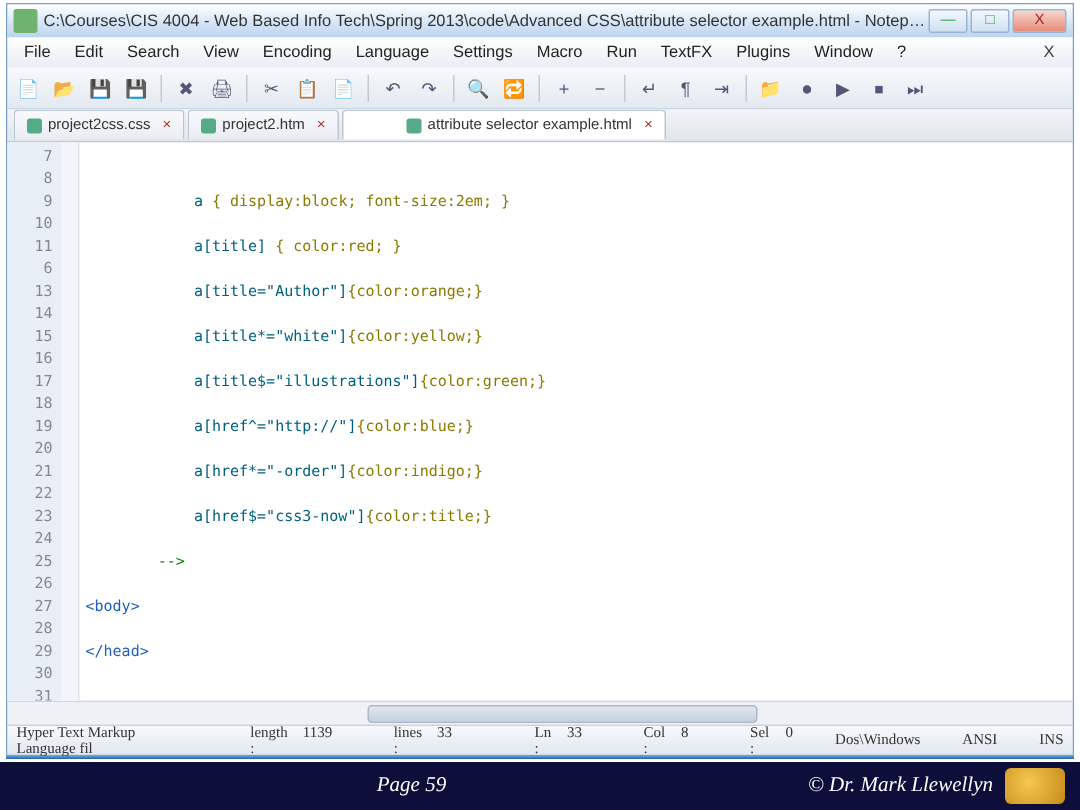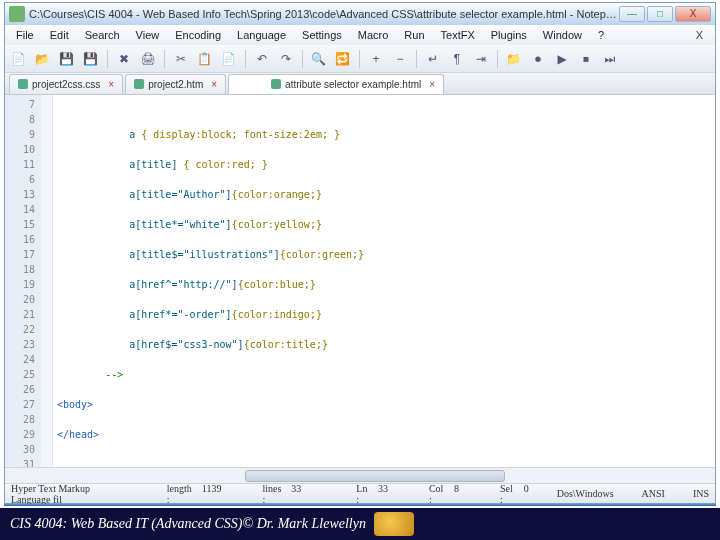"project2css.css" .tabbar { align-items: center -> flex-start }
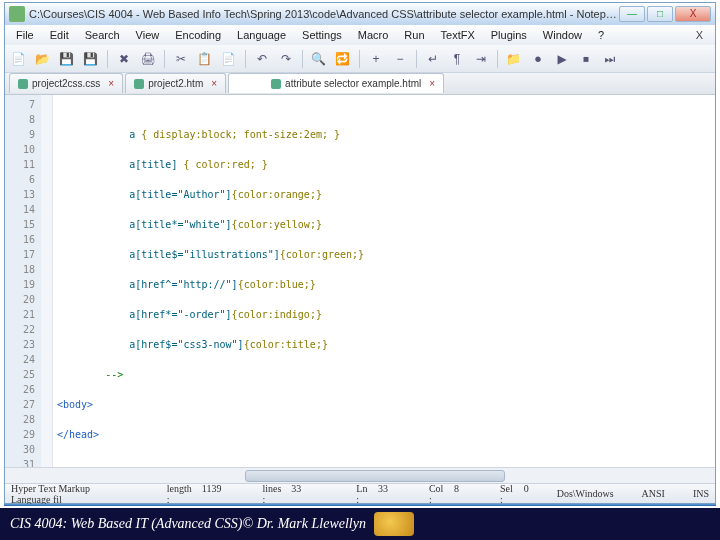"CIS 4004: Web Based IT" span { html: <span>CIS 4004: Web Based IT (Advanced CSS)</span> -> none }
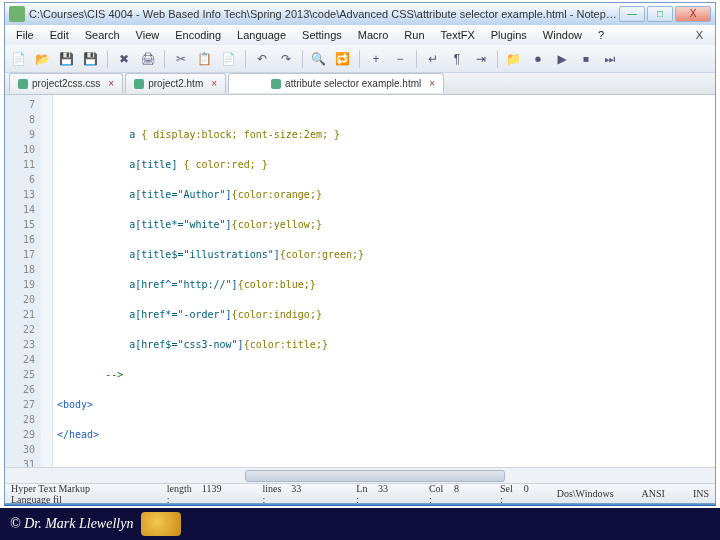"Page 59" span.mid { html: none -> <span>Page 59</span> }
